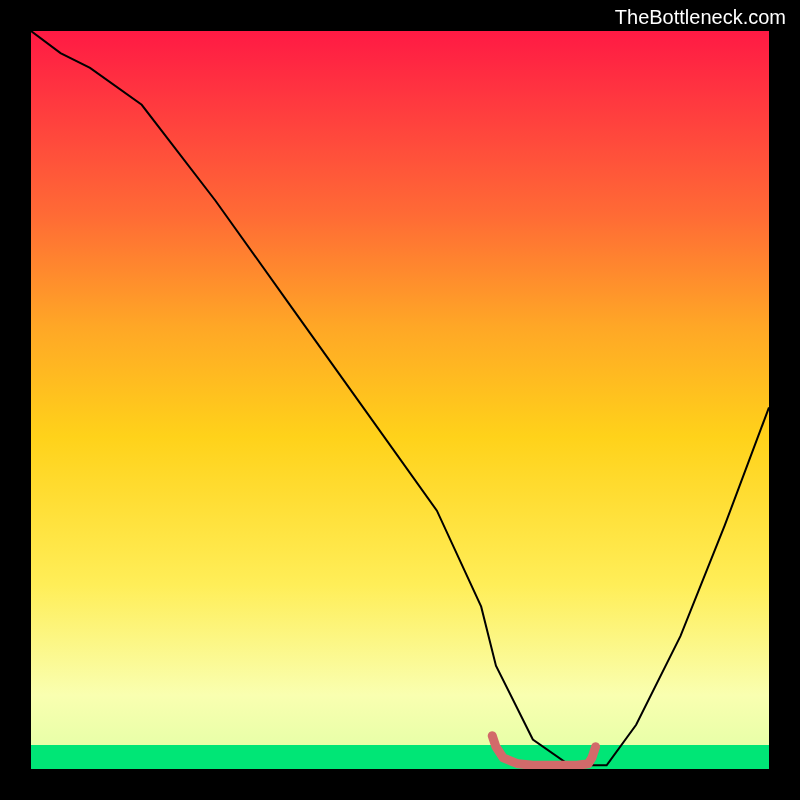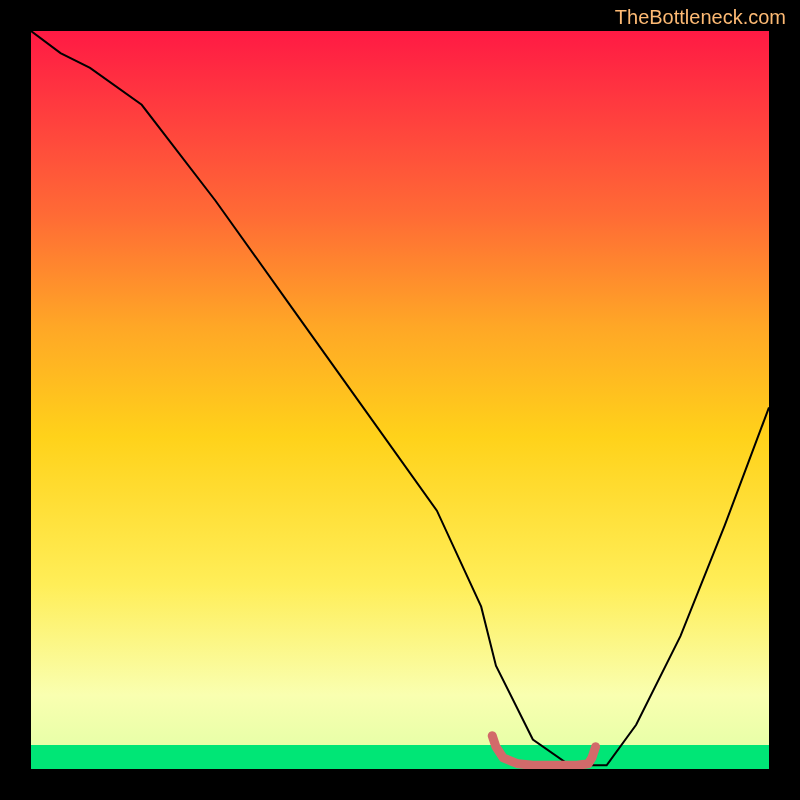"TheBottleneck.com" .watermark { color: #fdba74 -> #ffffff }
